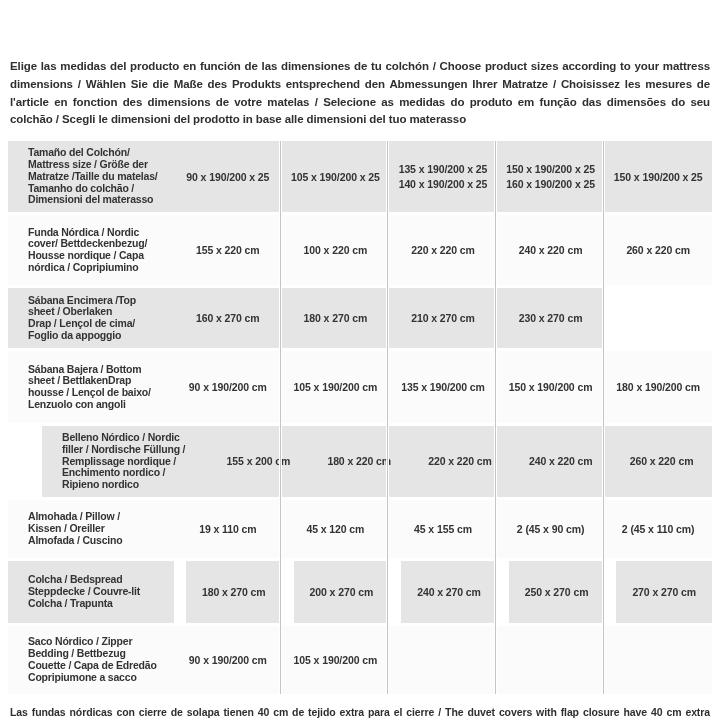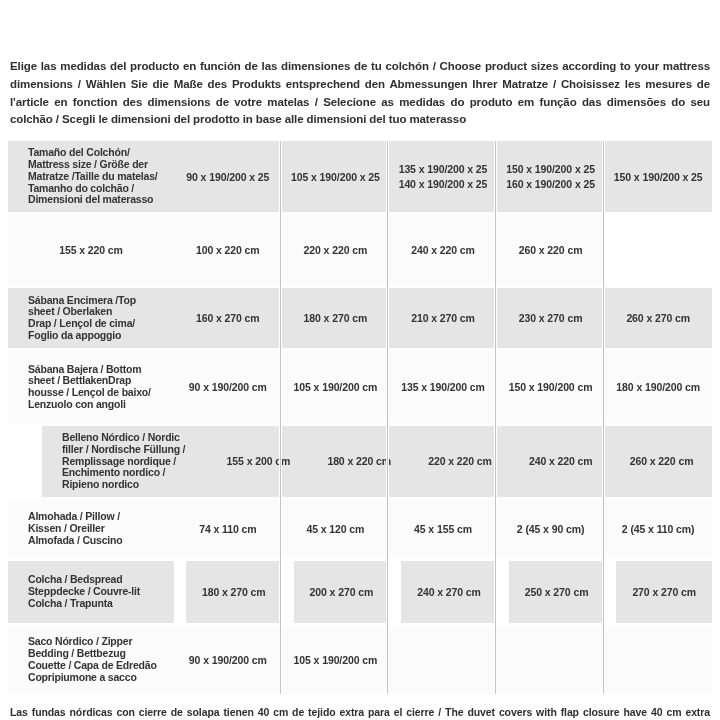"Funda Nórdica / Nordic" div.label-cell { html: none -> <div>Funda Nórdica / Nordic cover/ Bettdeckenbezug/ Housse nordique / Capa nórdica / Copripiumino</div> }
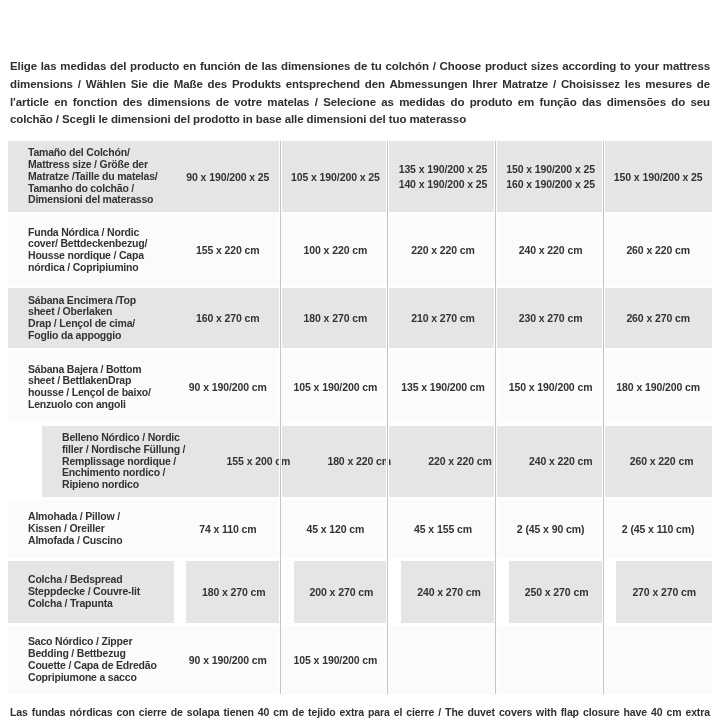"260 x 270 cm" div.size-cell { html: <div>260 x 270 cm</div> -> none }
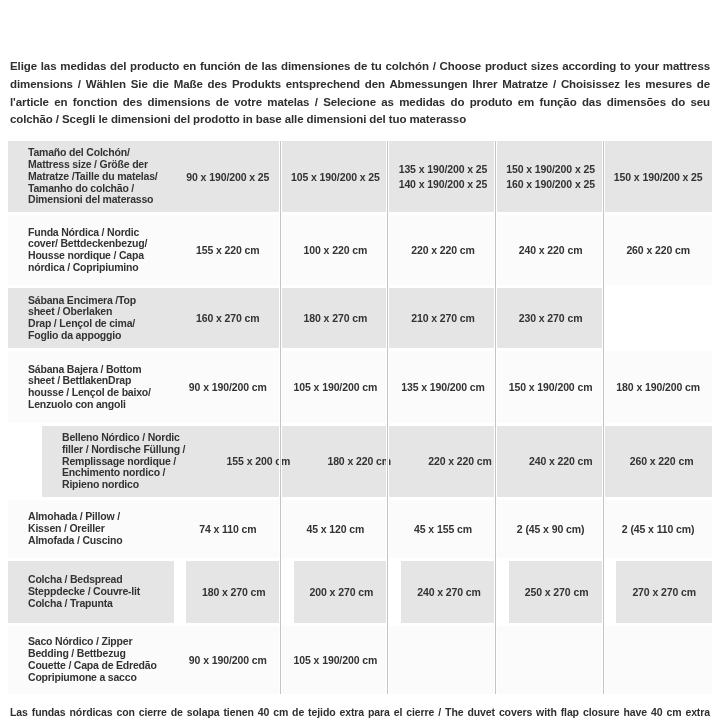"74 x 110 cm" div.size-cell { text: 74 -> 19 }
